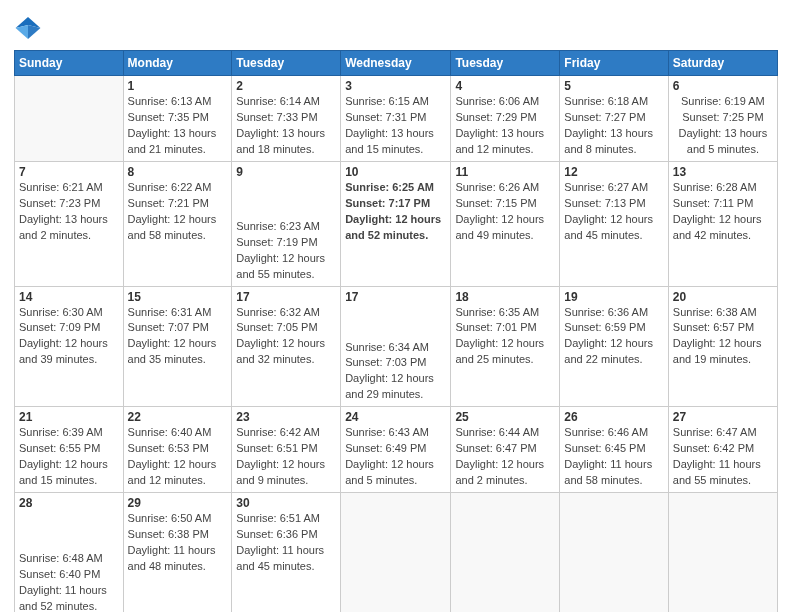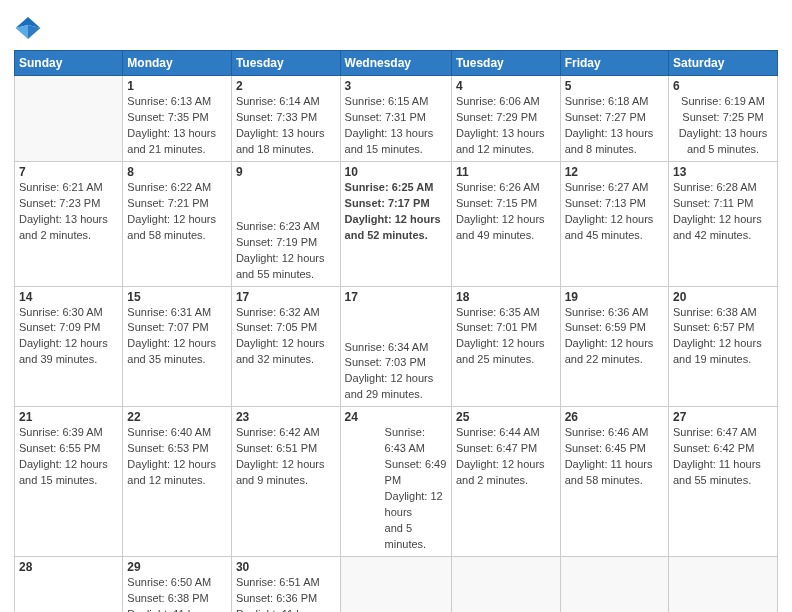"Sunrise: 6:43 AM" div.day-info { margin-left: 40px -> none }
